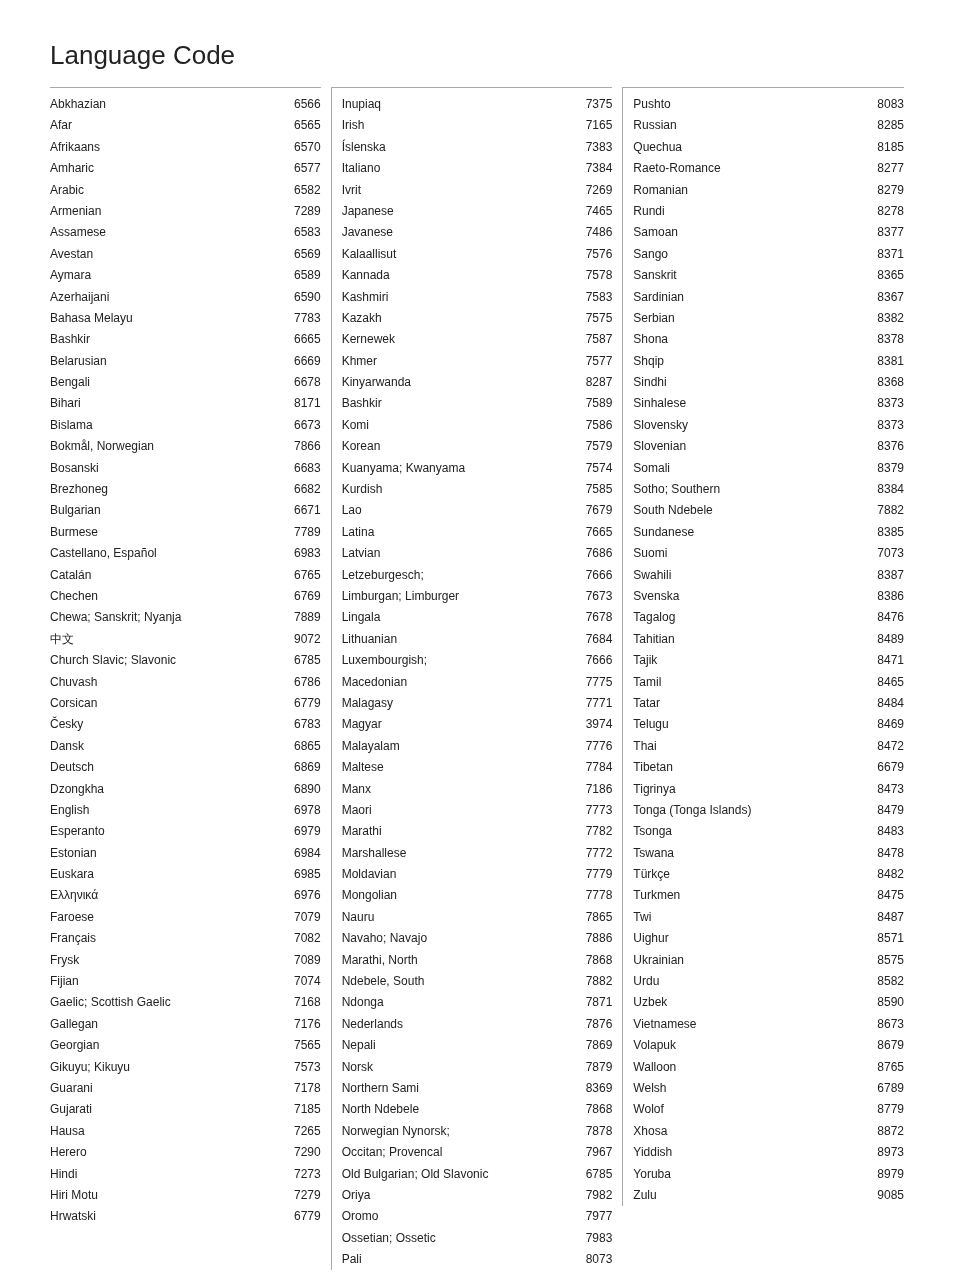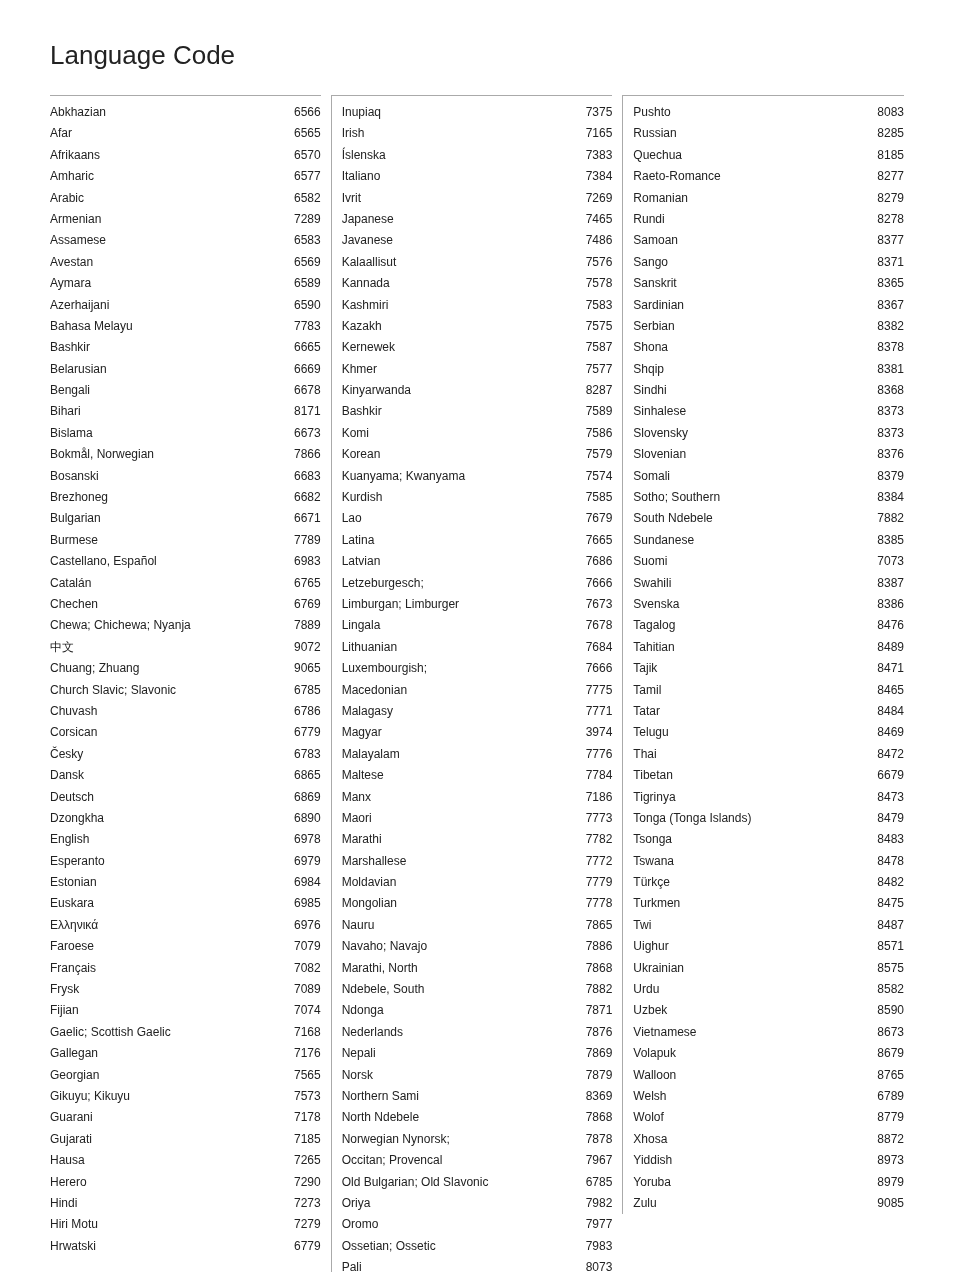"Language Code" h1 { margin-bottom: 24px -> 16px }
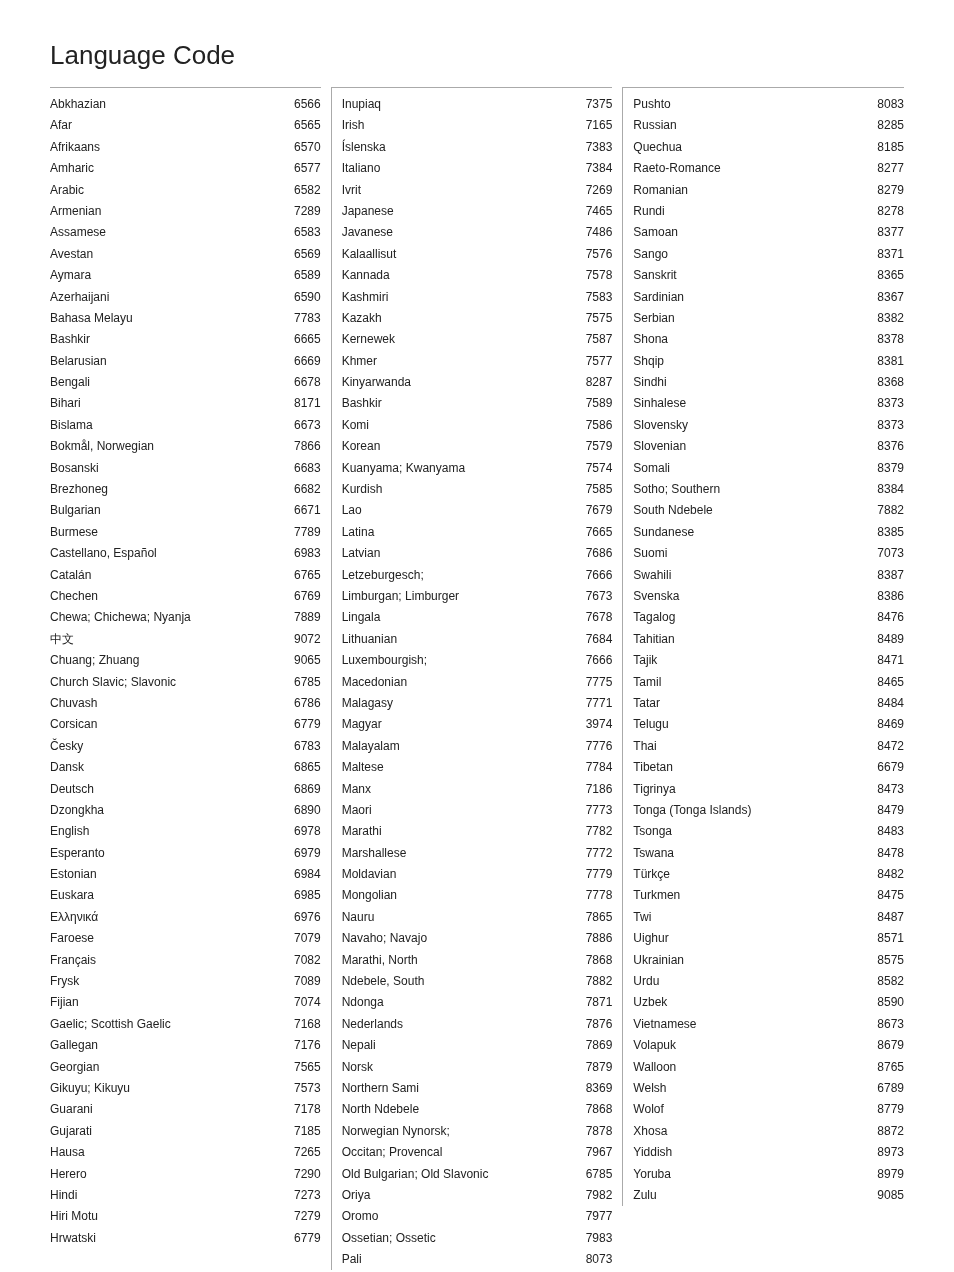"Chewa; Chichewa; Nyanja" span.lang { text: Chichewa -> Sanskrit }
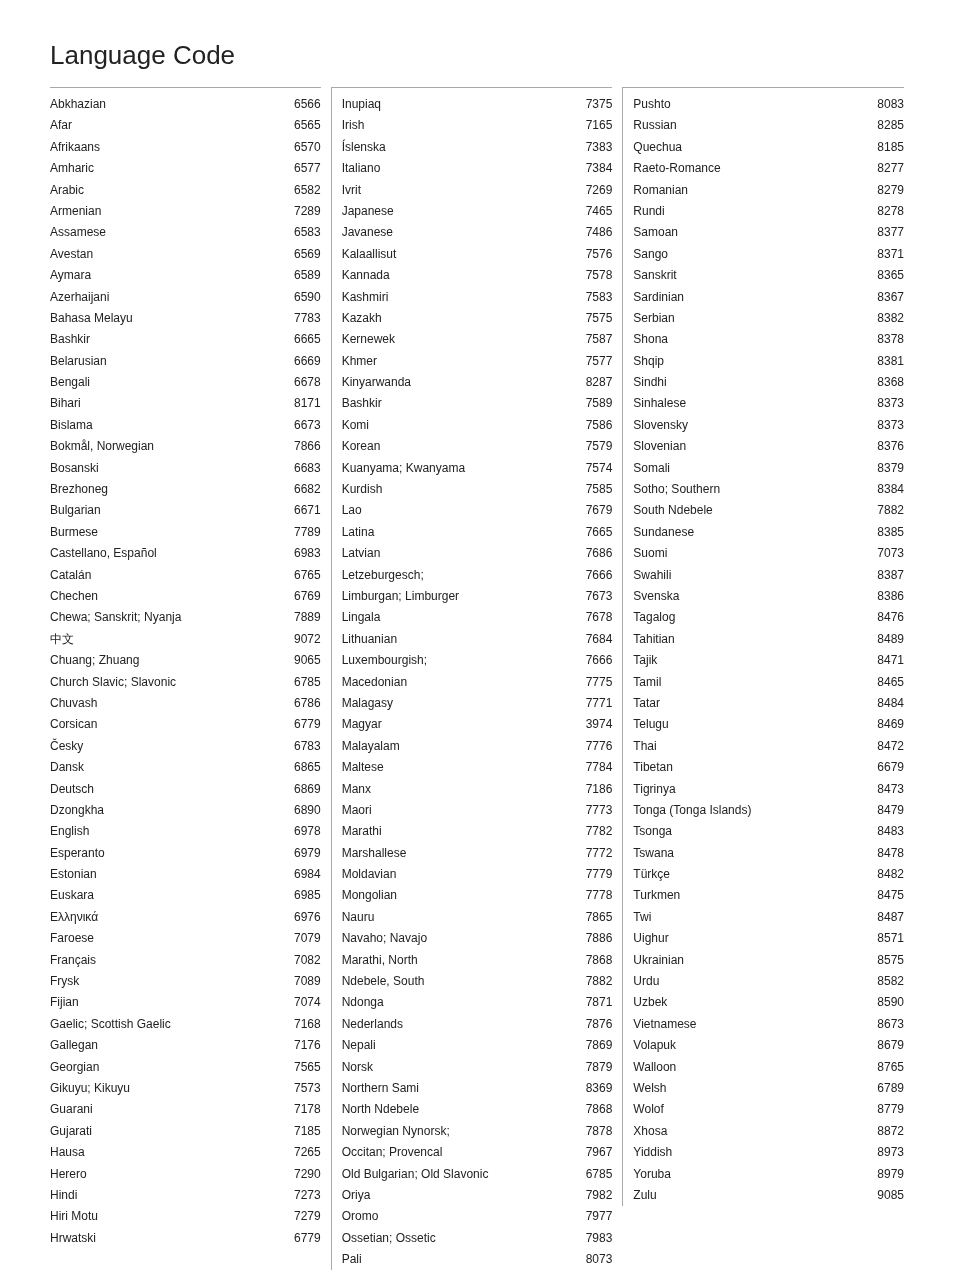"Chuang; Zhuang" div.row { html: <div> <span>Chuang; Zhuang</span> <span>9065</span> </div> -> none }
